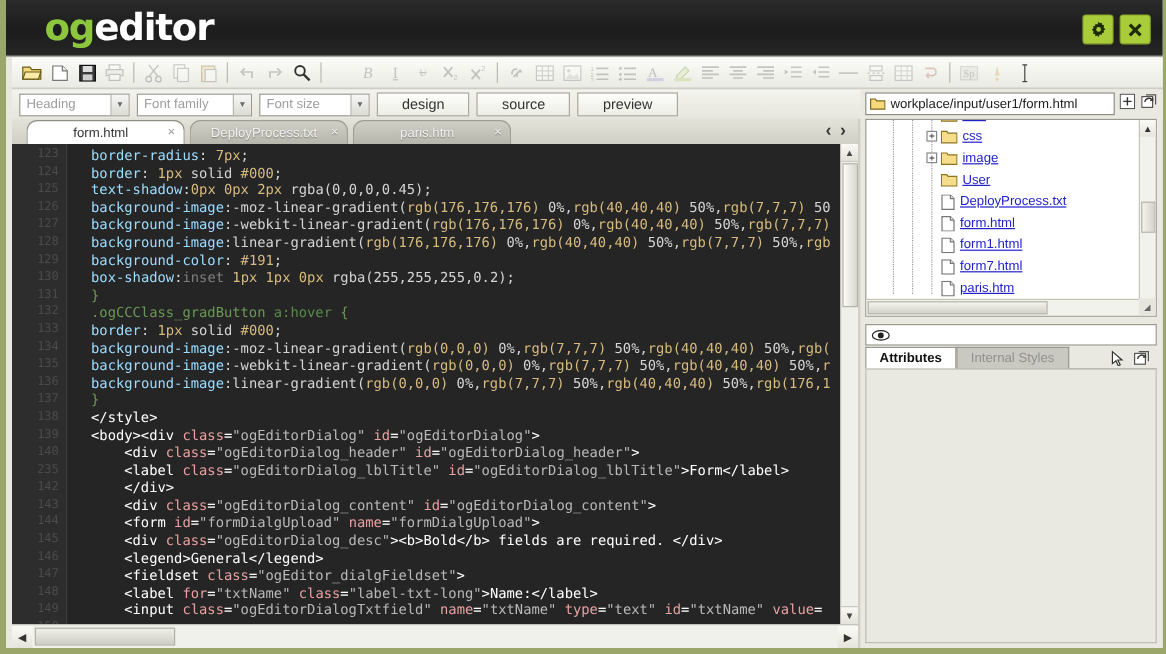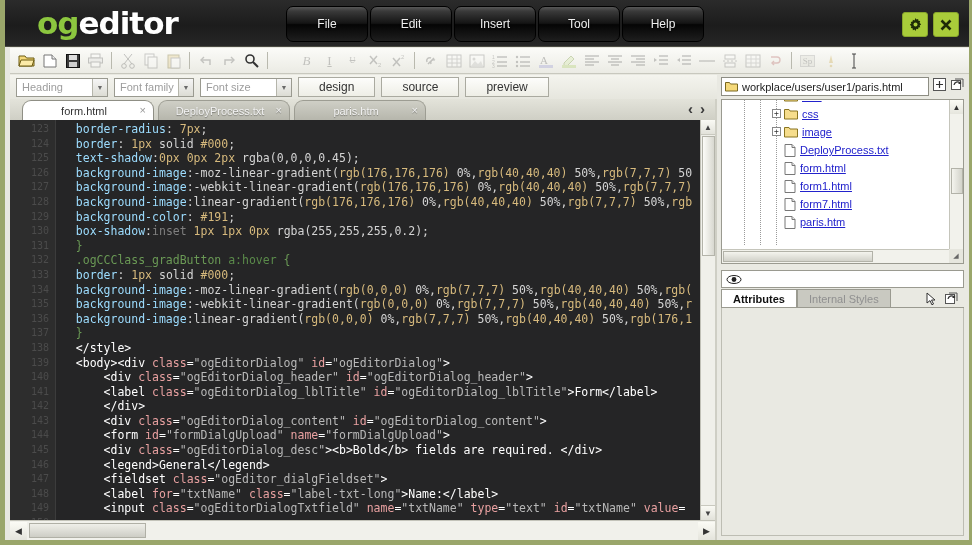"File" div.menubar { html: <div> <div>File</div> <div>Edit</div> <div>Insert</div> <div>Tool</div> <div>Help</div> </div> -> none }
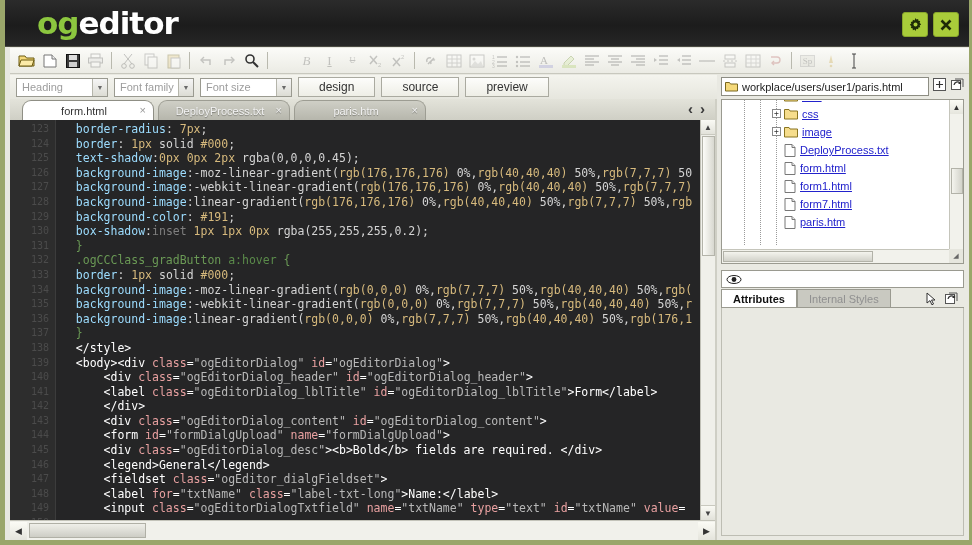"Font family" .combo.family { width: 80px -> 96px }
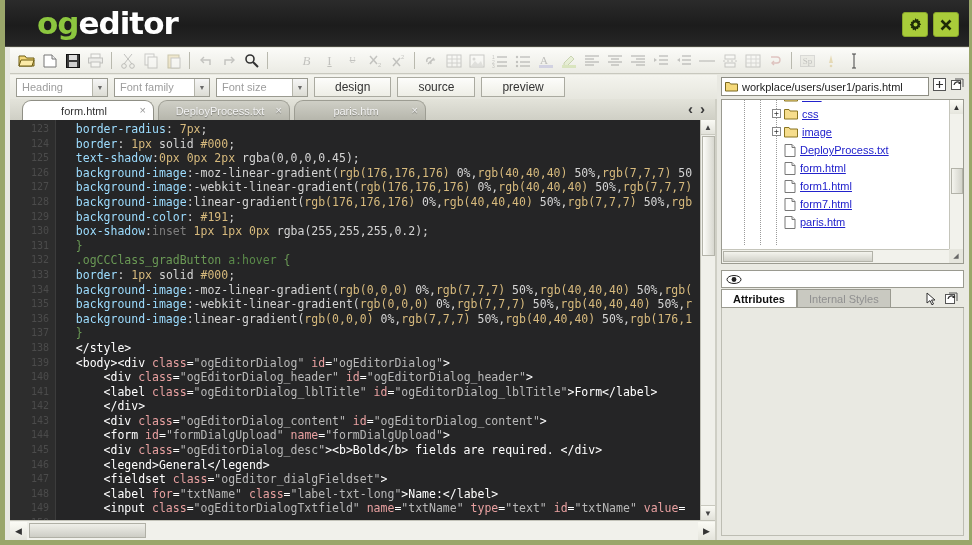"workplace/users/user1/paris.html" span.ptxt { text: workplace/users/user1/paris.html -> workplace/input/user1/form.html }
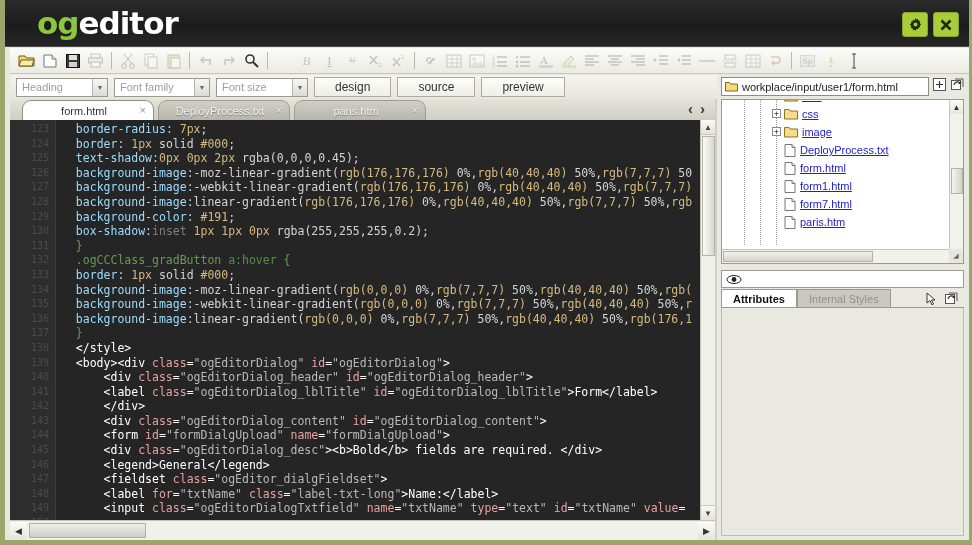"User" div.trow { html: none -> <div> <span> <svg> <path></path> </svg> </span> <span>User</span> </div> }
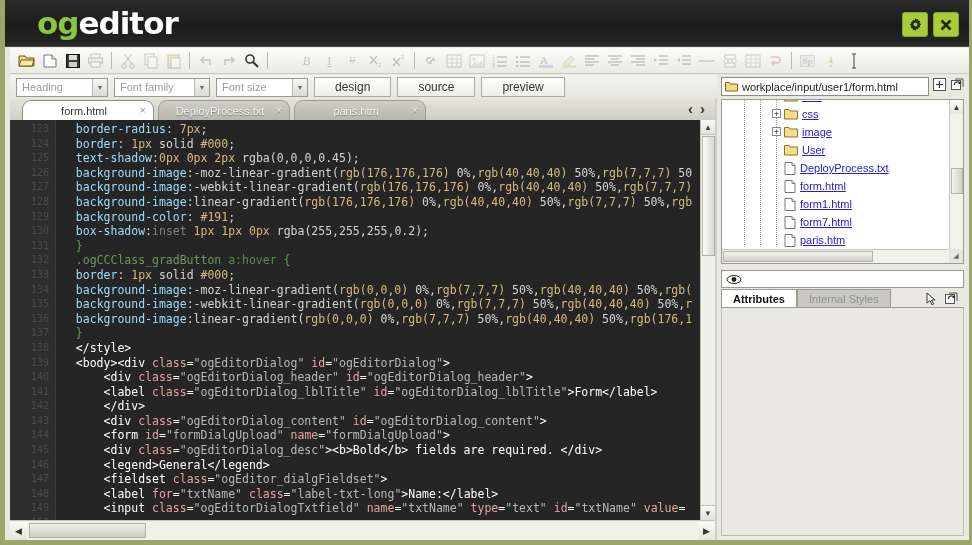"141" div { text: 141 -> 235 }
